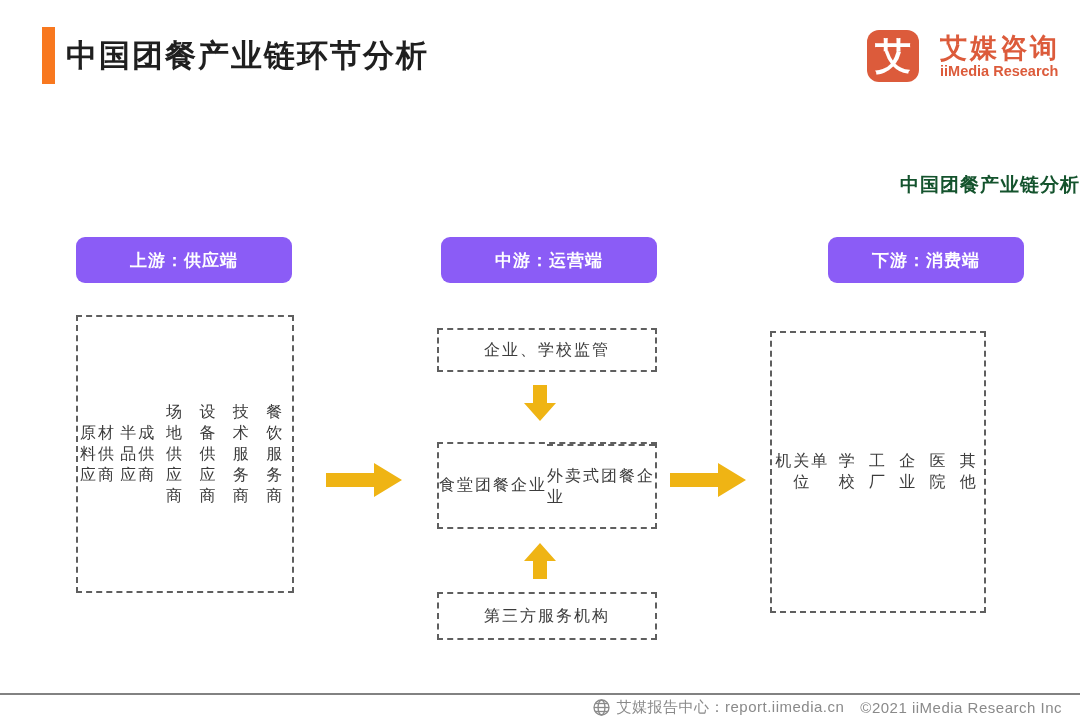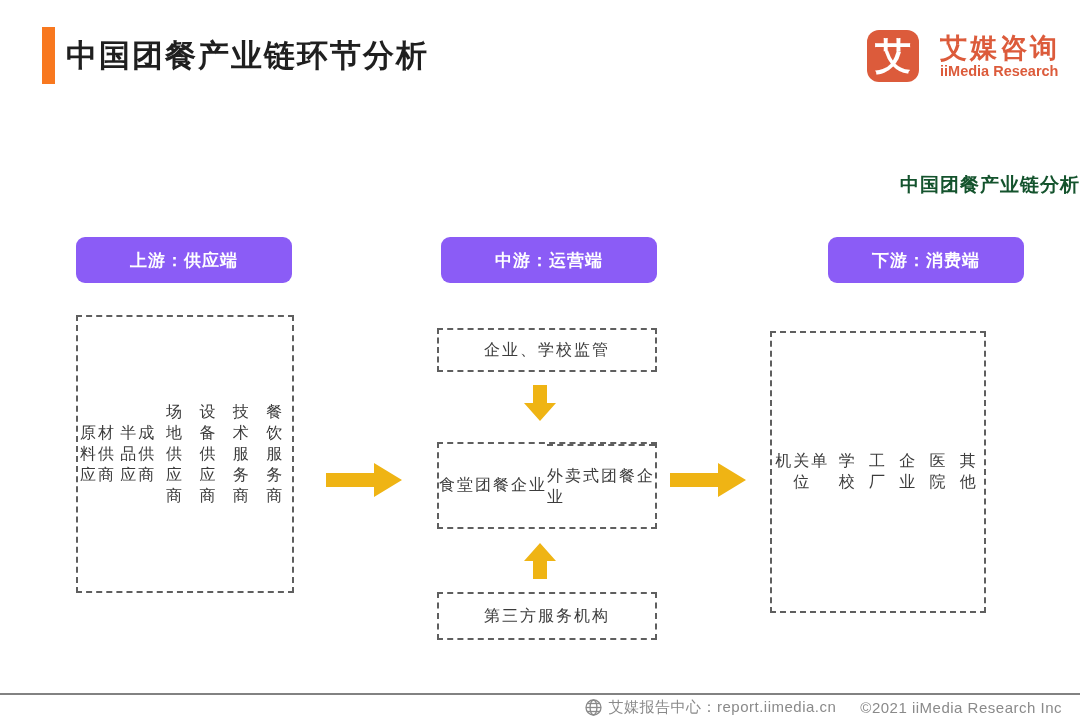"©2021 iiMedia Research Inc" .footer .copyright { margin-left: 24px -> 16px }
